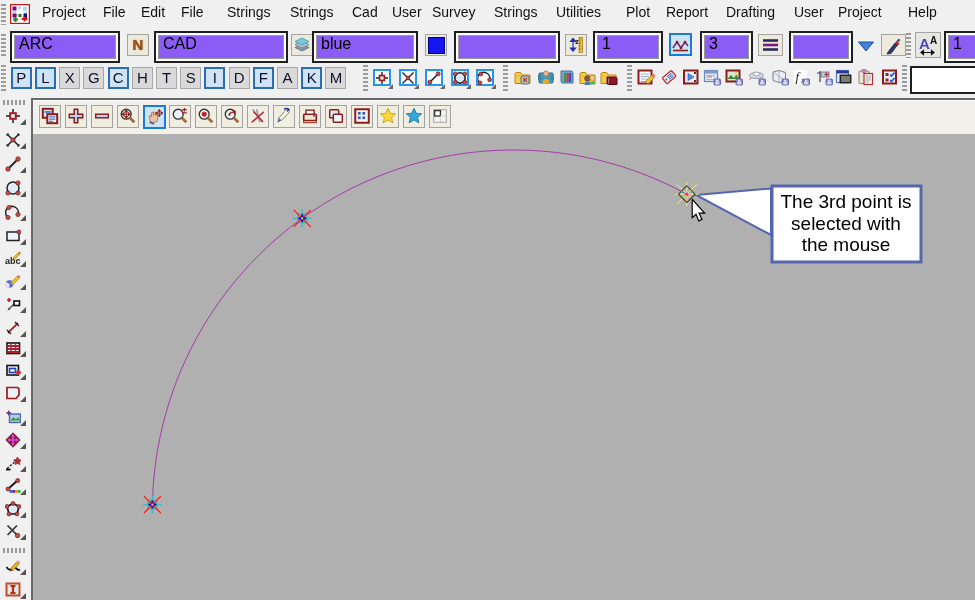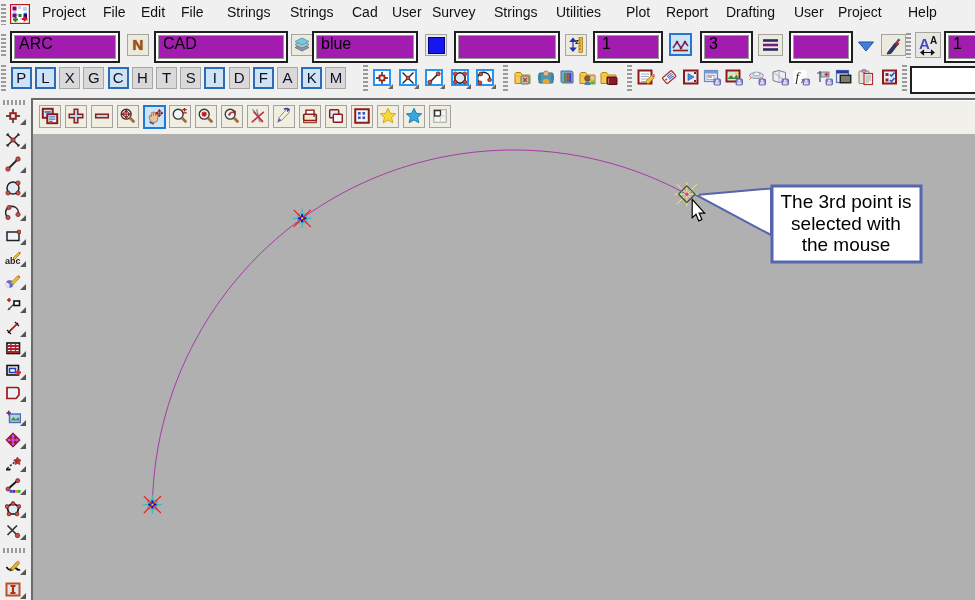"ARC" .inp { background: #a21caf -> #8b5cf6 }
